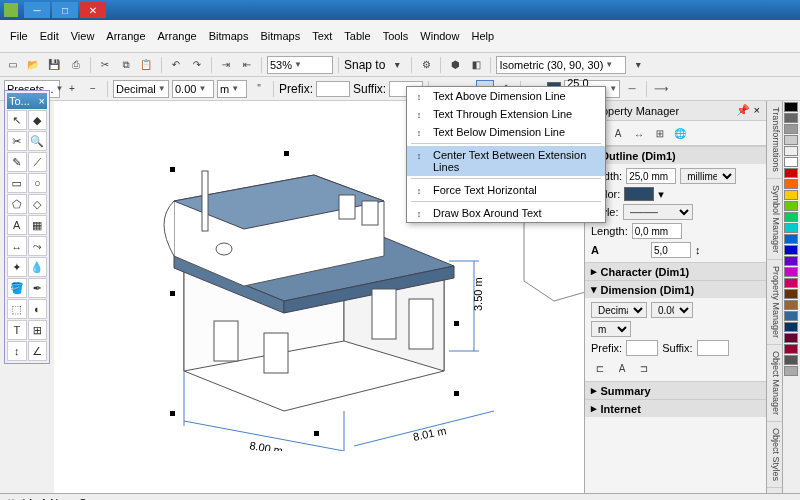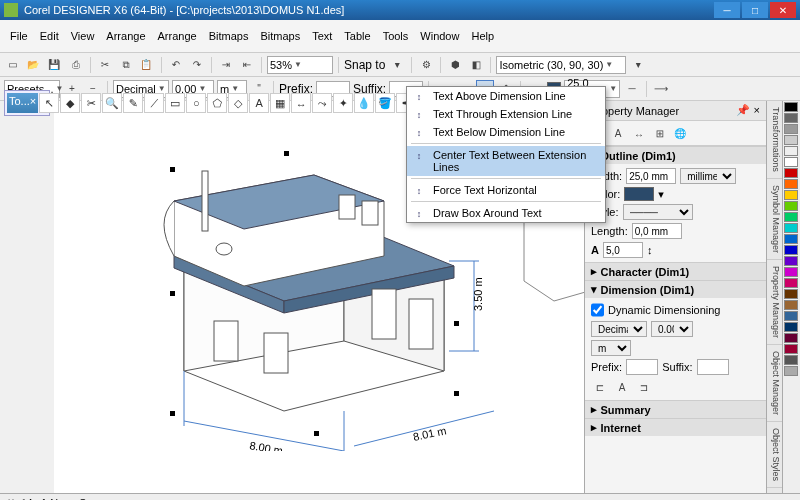"Corel DESIGNER X6 (64-Bit) -" div.title { html: <div>Corel DESIGNER X6 (64-Bit) - [C:\projects\2013\DOMUS N1.des]</div> -> none }
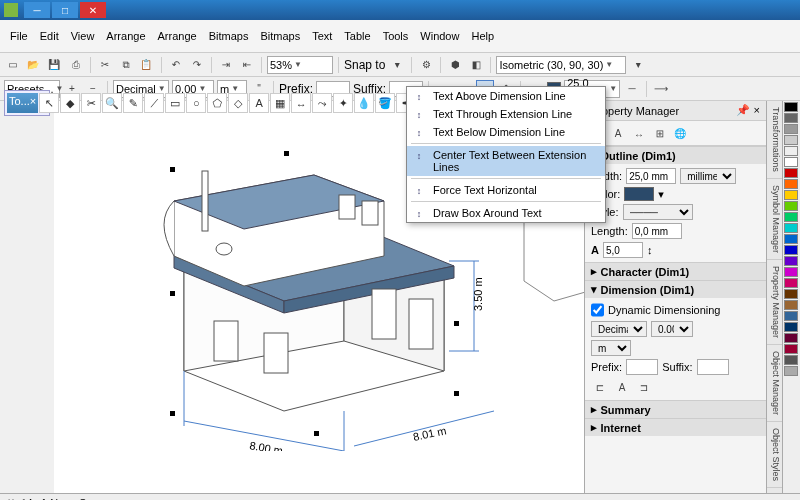"To..." .toolbox { flex-direction: none -> column }
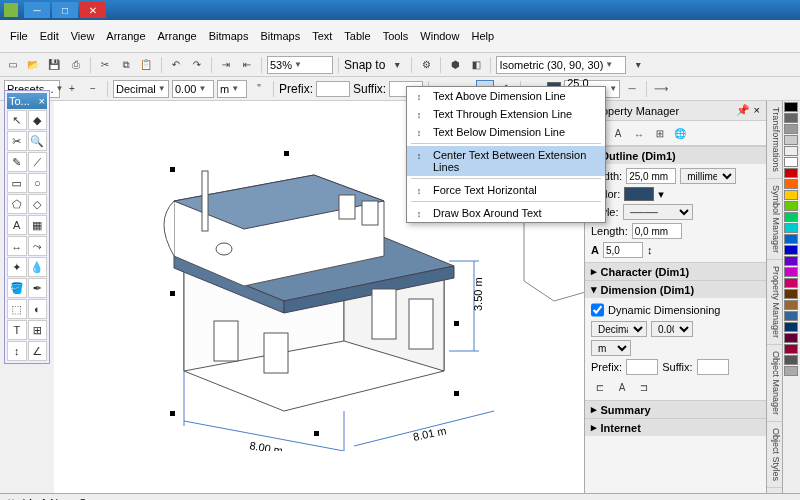"5,0" input { margin-left: none -> 48px }
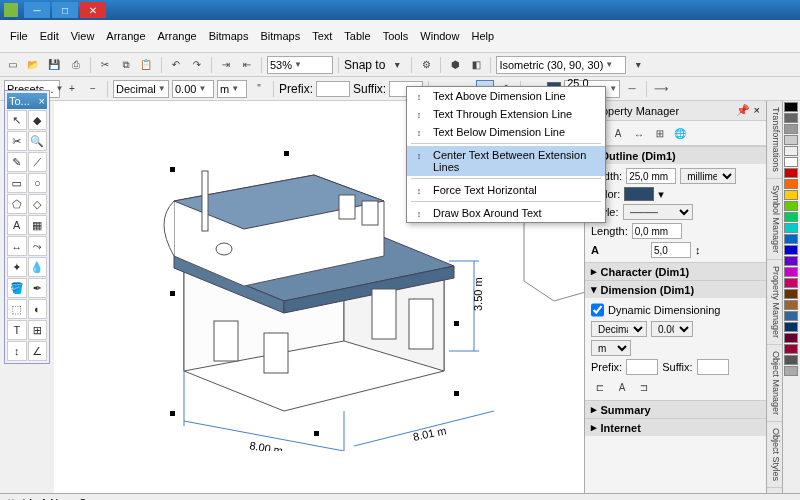"Dynamic Dimensioning" div.rp-row { html: <div> <input> <span>Dynamic Dimensioning</span> </div> -> none }
